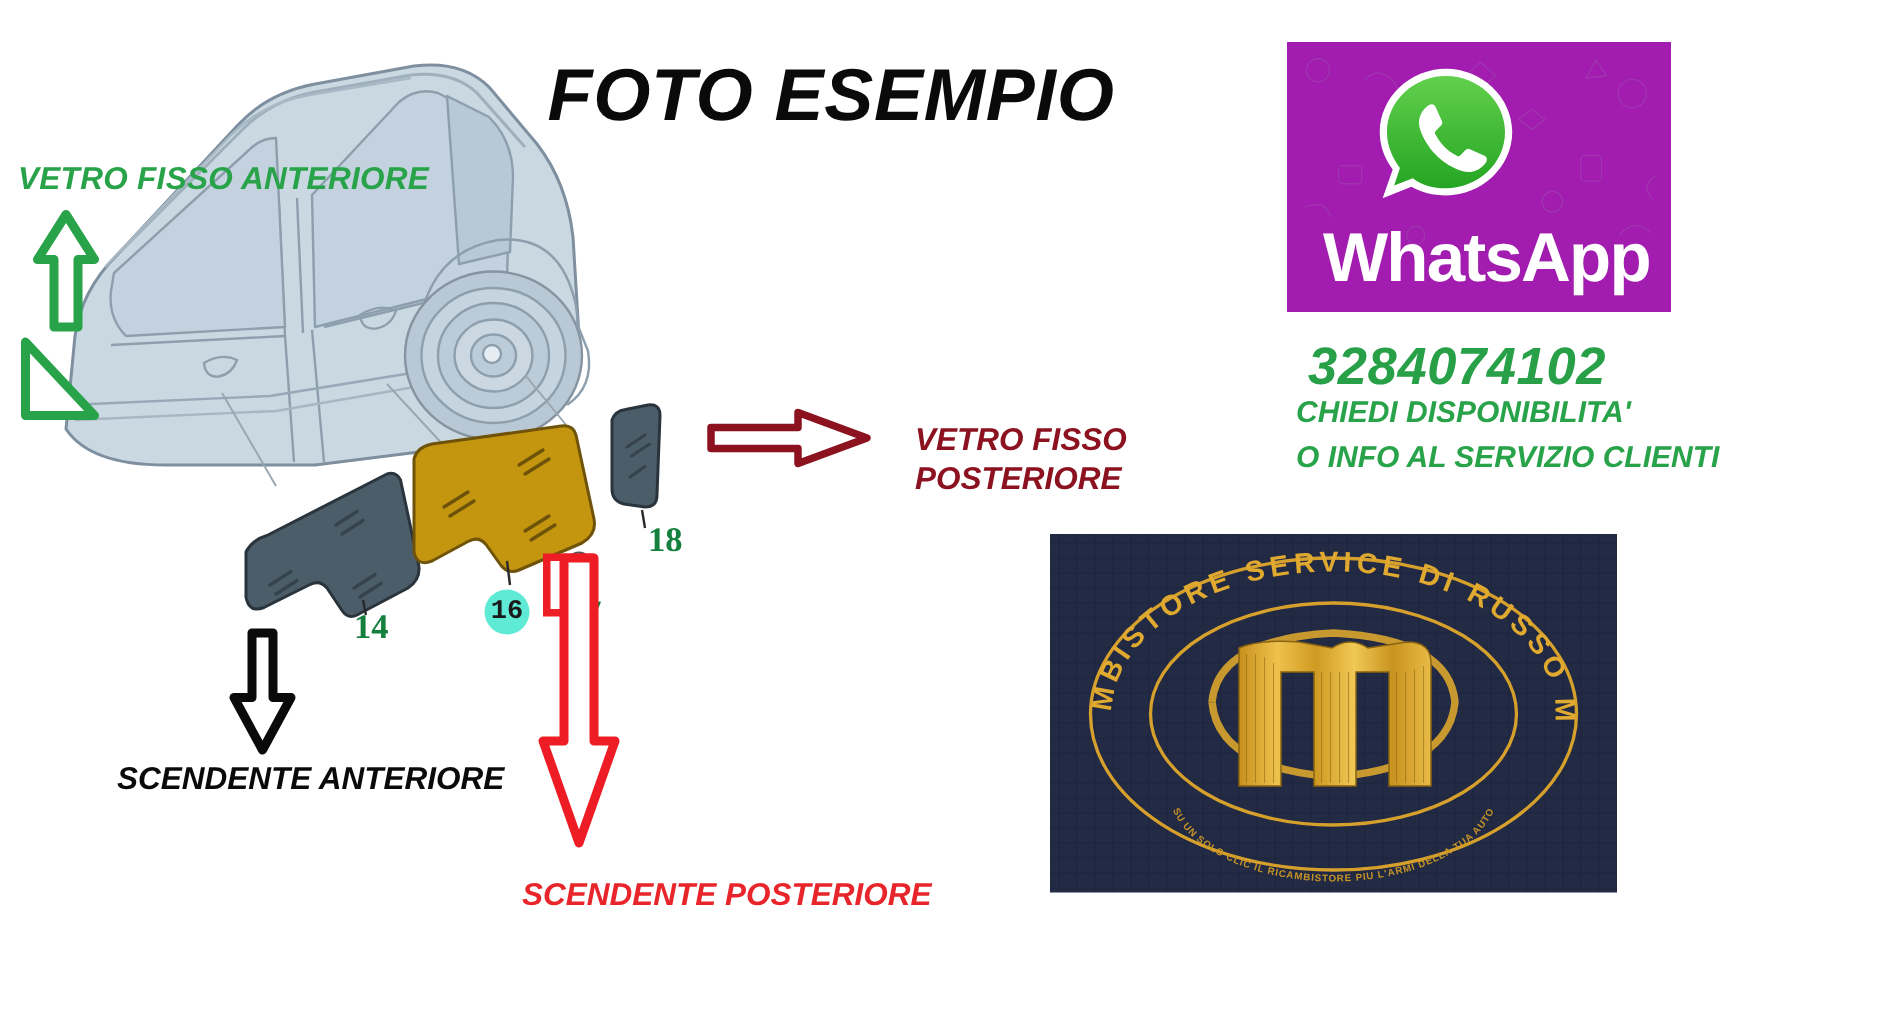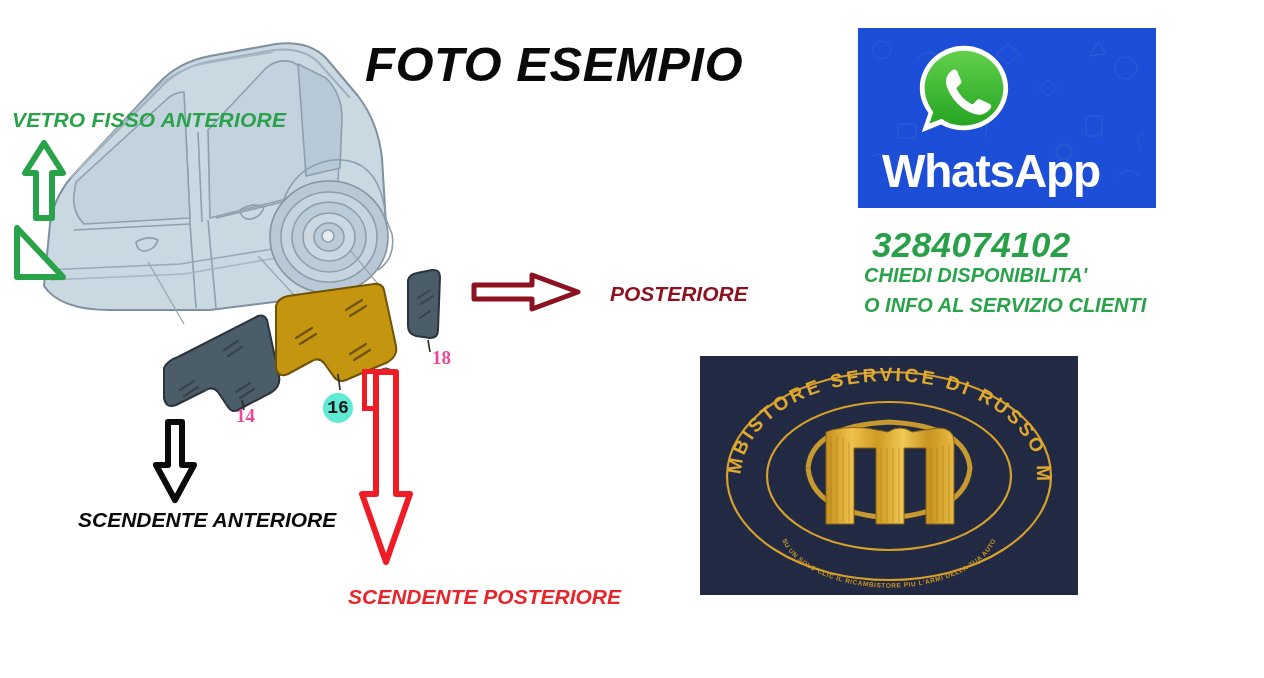"WhatsApp" #whatsapp-banner { background: #1d4ed8 -> #a21caf; width: 298px -> 256px }
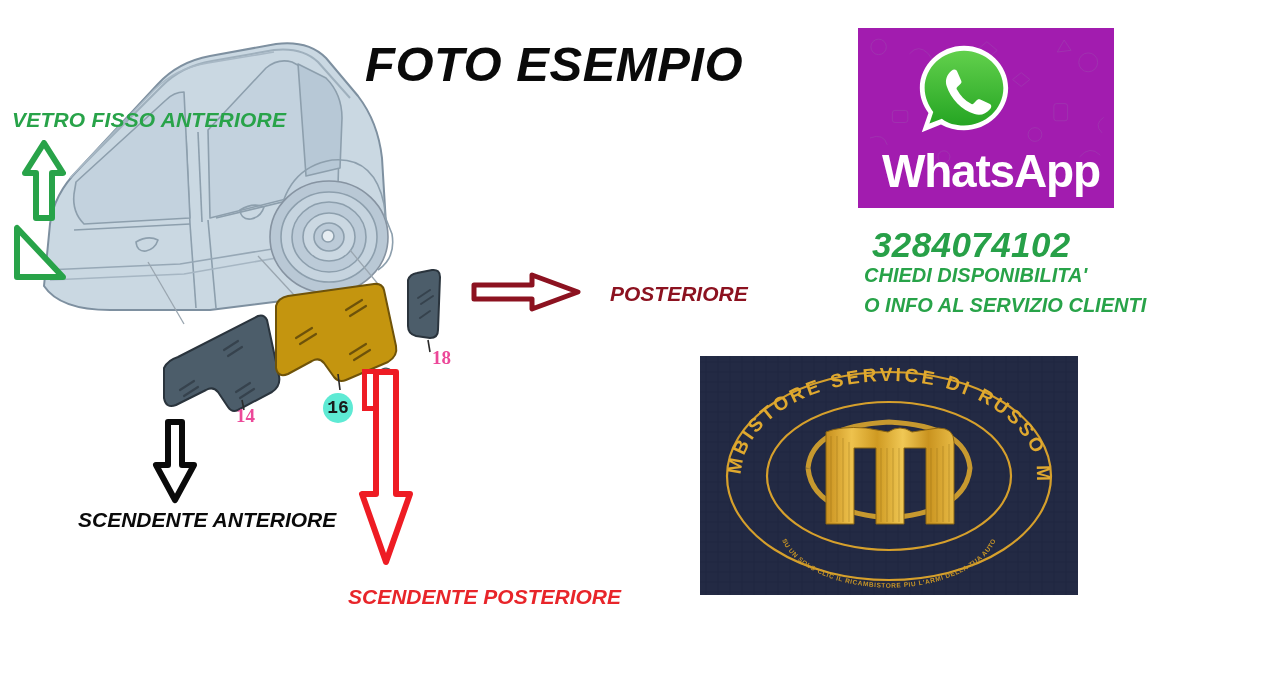"VETRO FISSO" div { html: none -> <div>VETRO FISSO</div> }
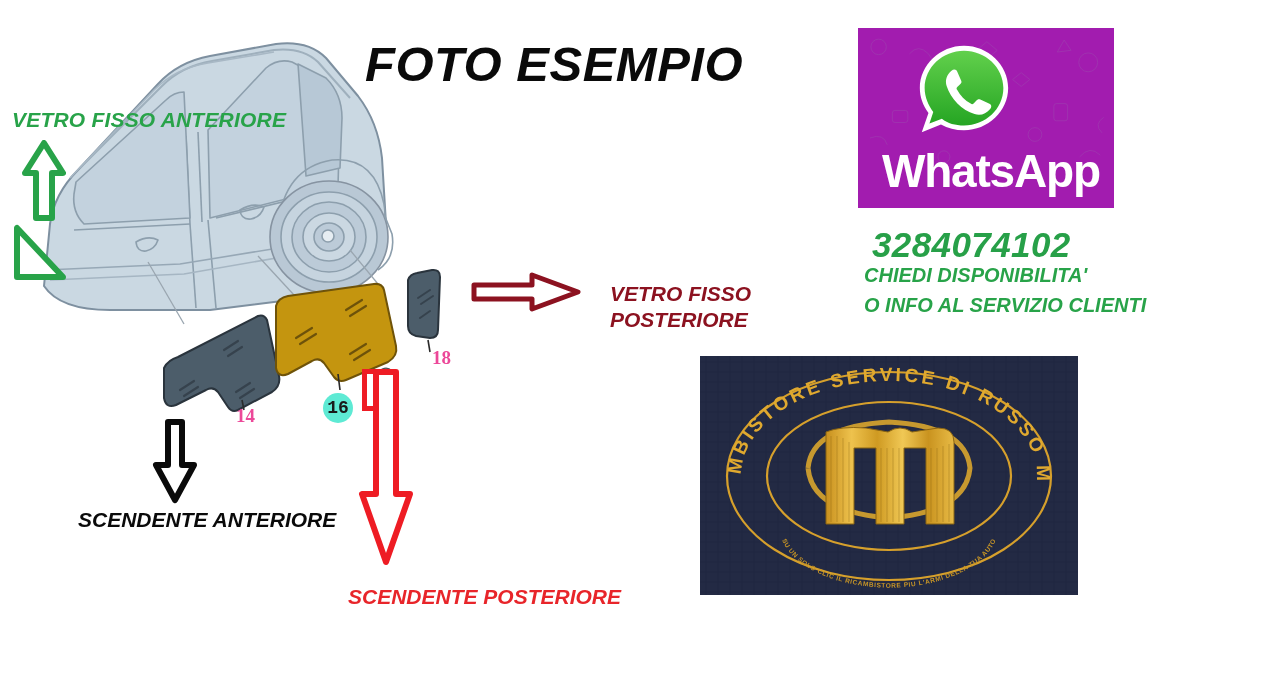"18" .part-num { color: #ec4899 -> #15803d; font-size: 19px -> 23px }
